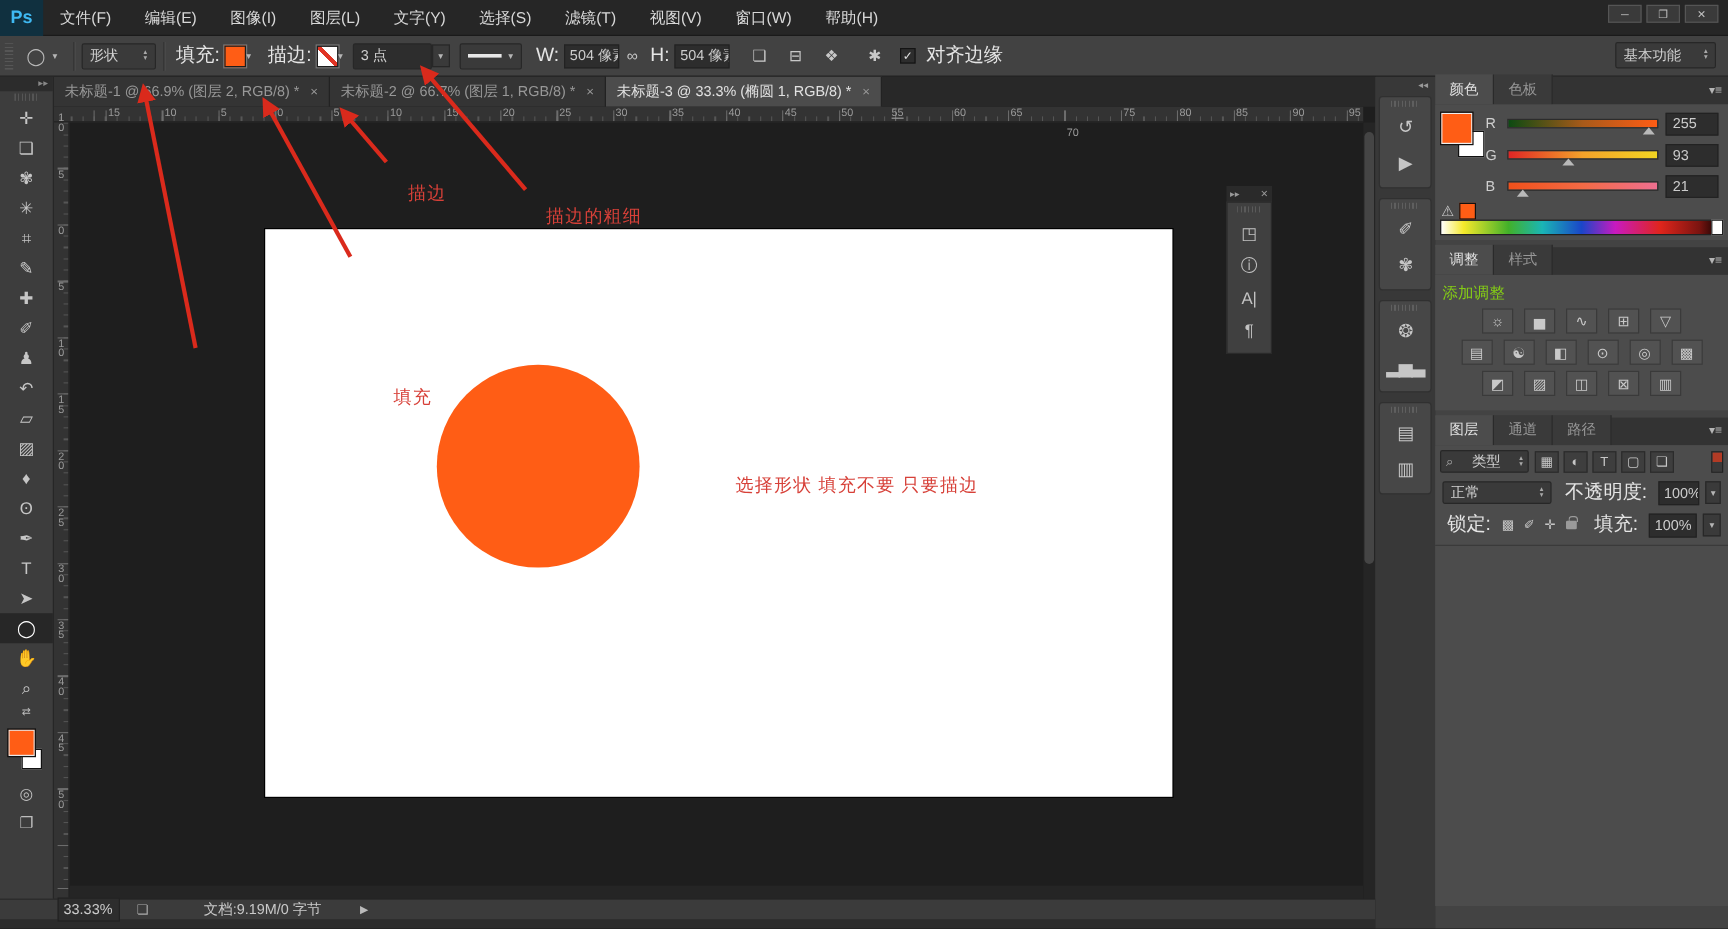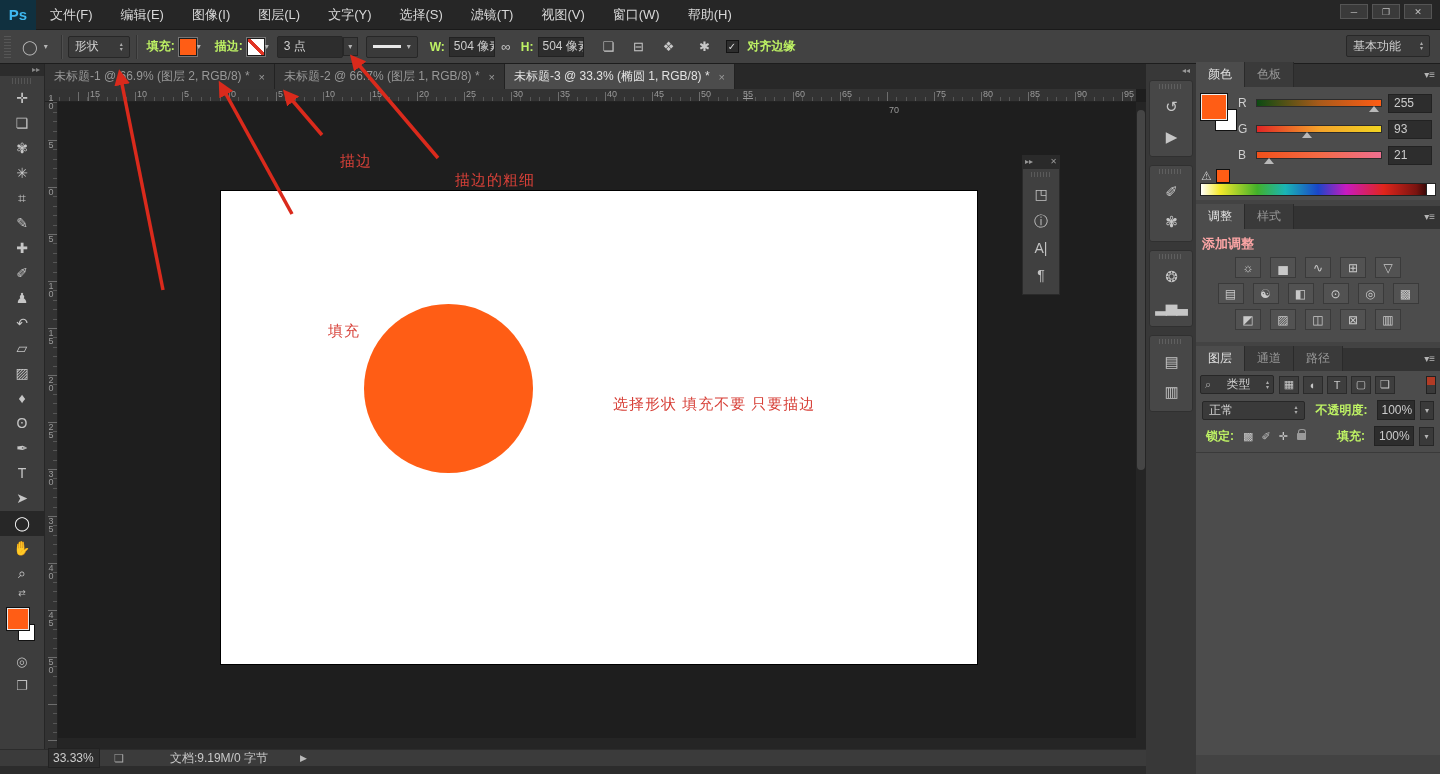"填充:" .olabel { color: #bef264 -> #e5e5e5; font-size: 12px -> 16px; font-weight: bold -> none }
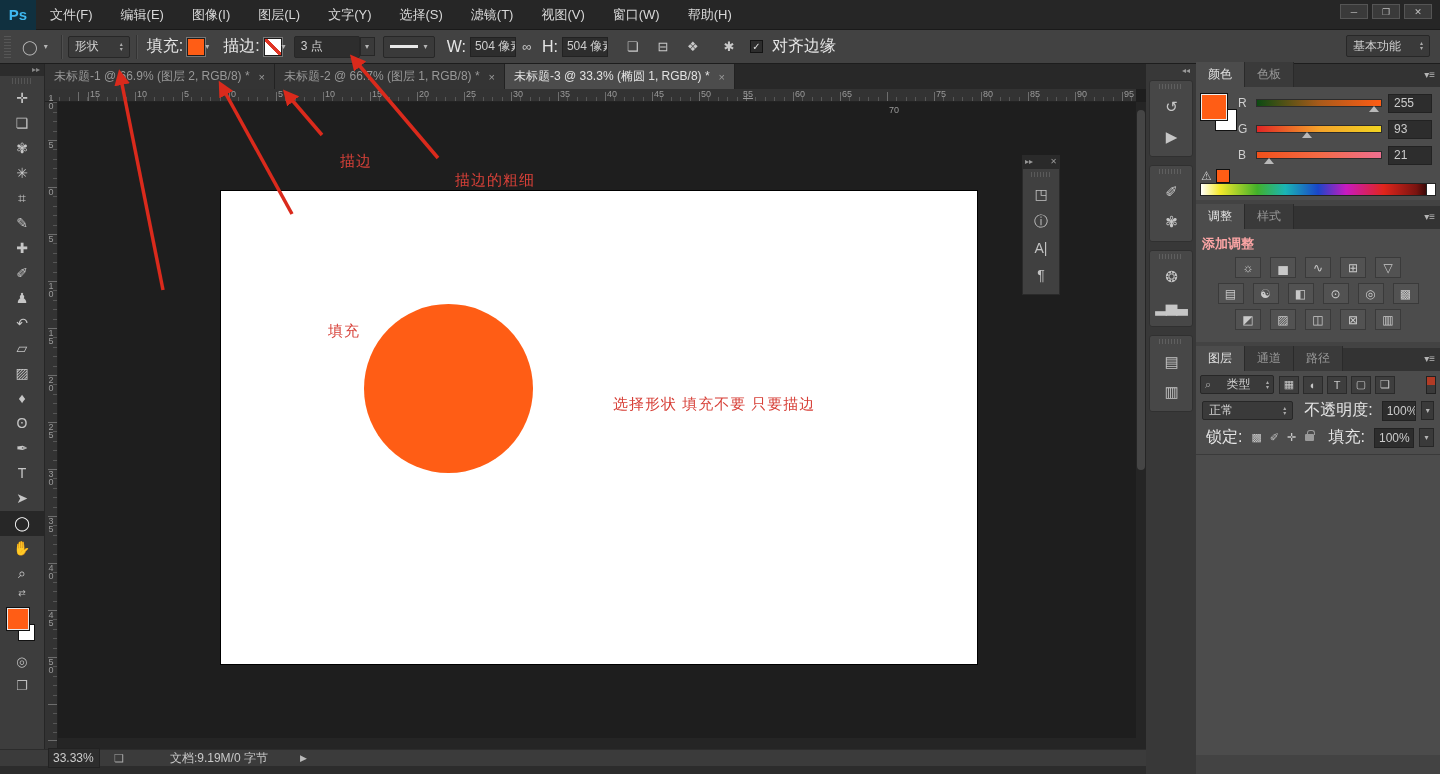"添加调整" #adj-add { color: #fca5a5 -> #84cc16; font-weight: bold -> none }
